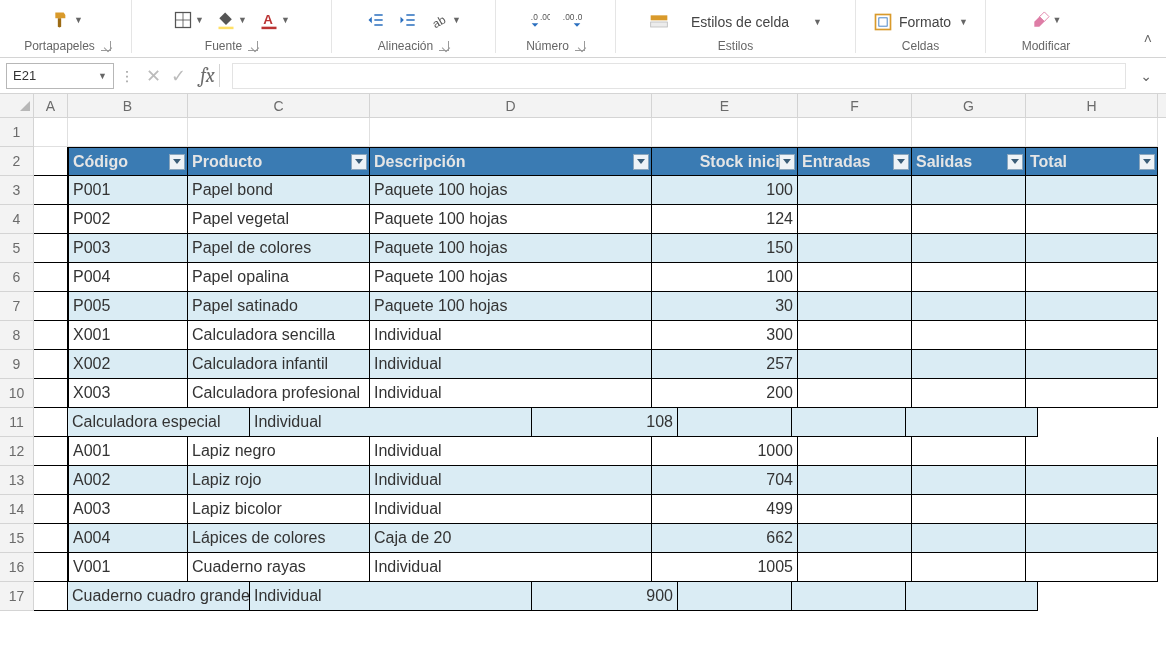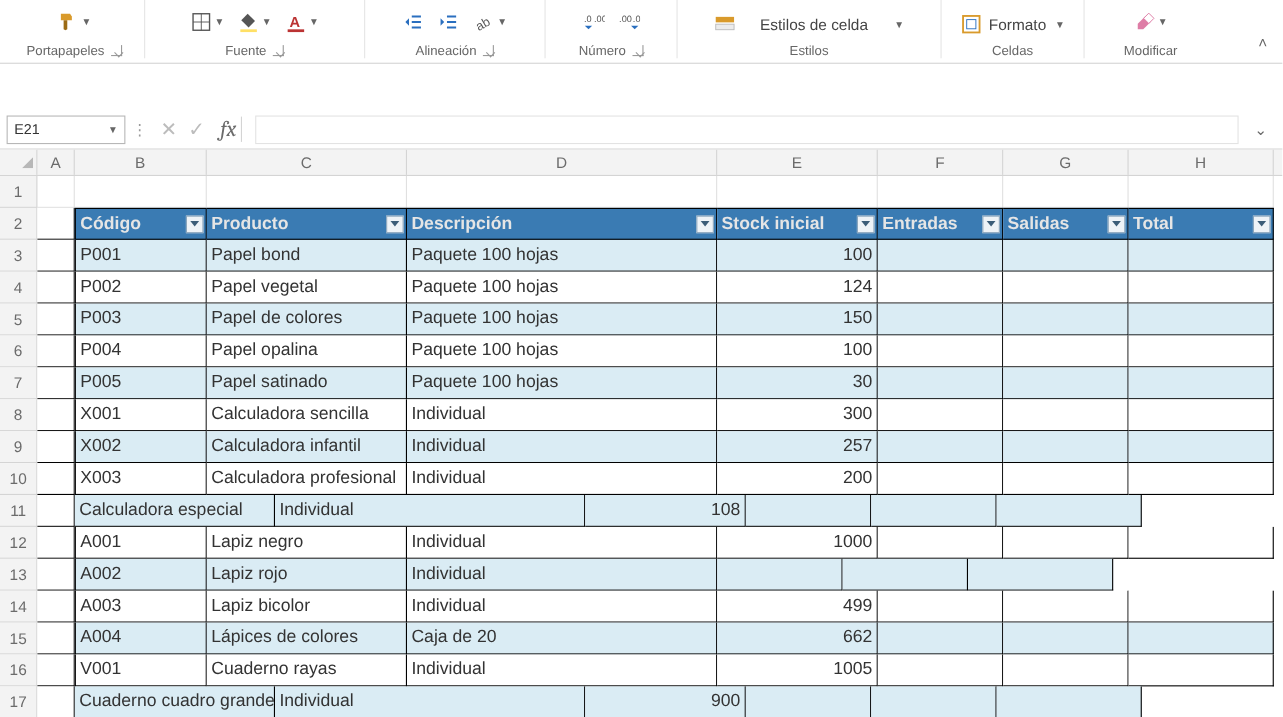"E21" .fbar { margin-top: 42px -> none }
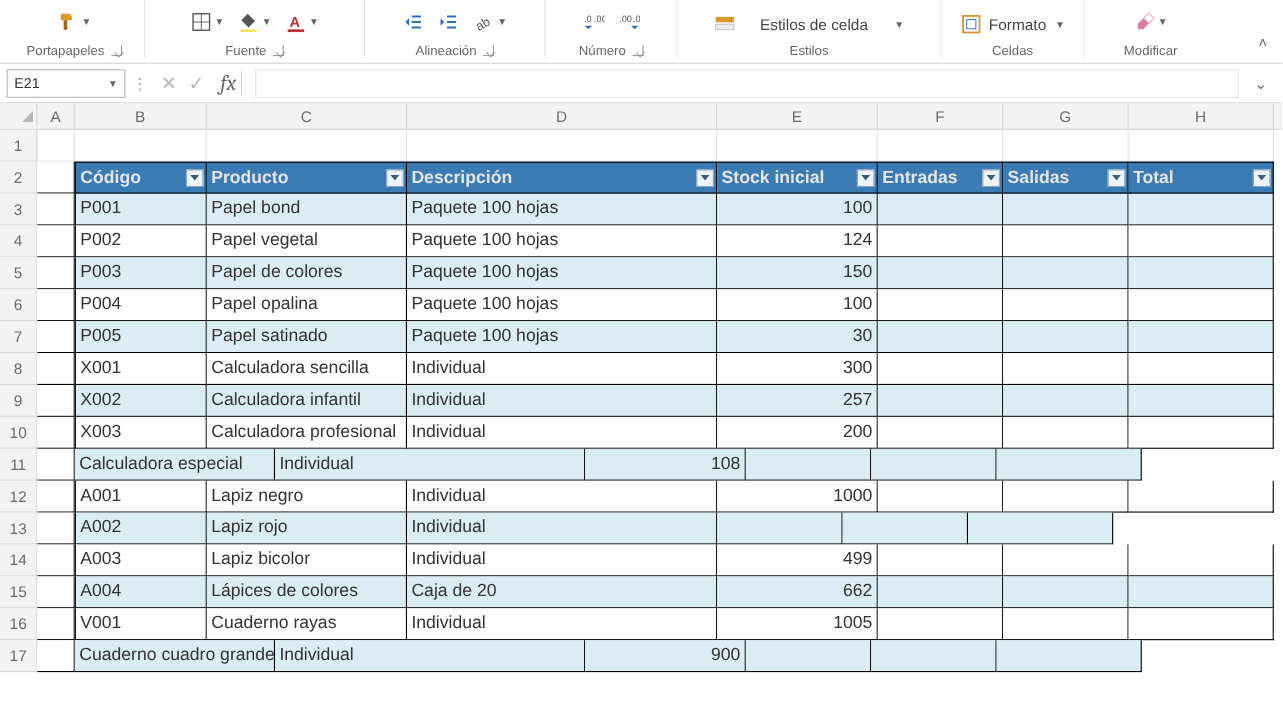"Stock inicial" div.cell { text-align: none -> right }
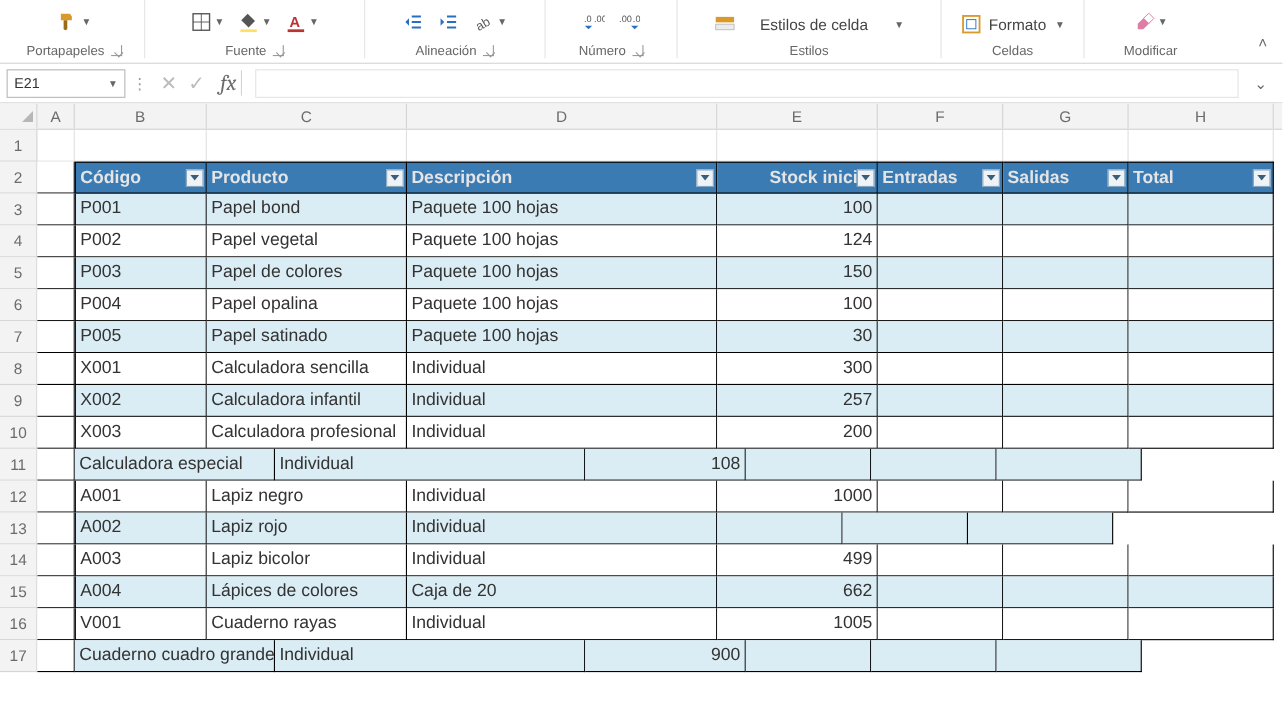"704" div.cell { html: none -> <div>704</div> }
